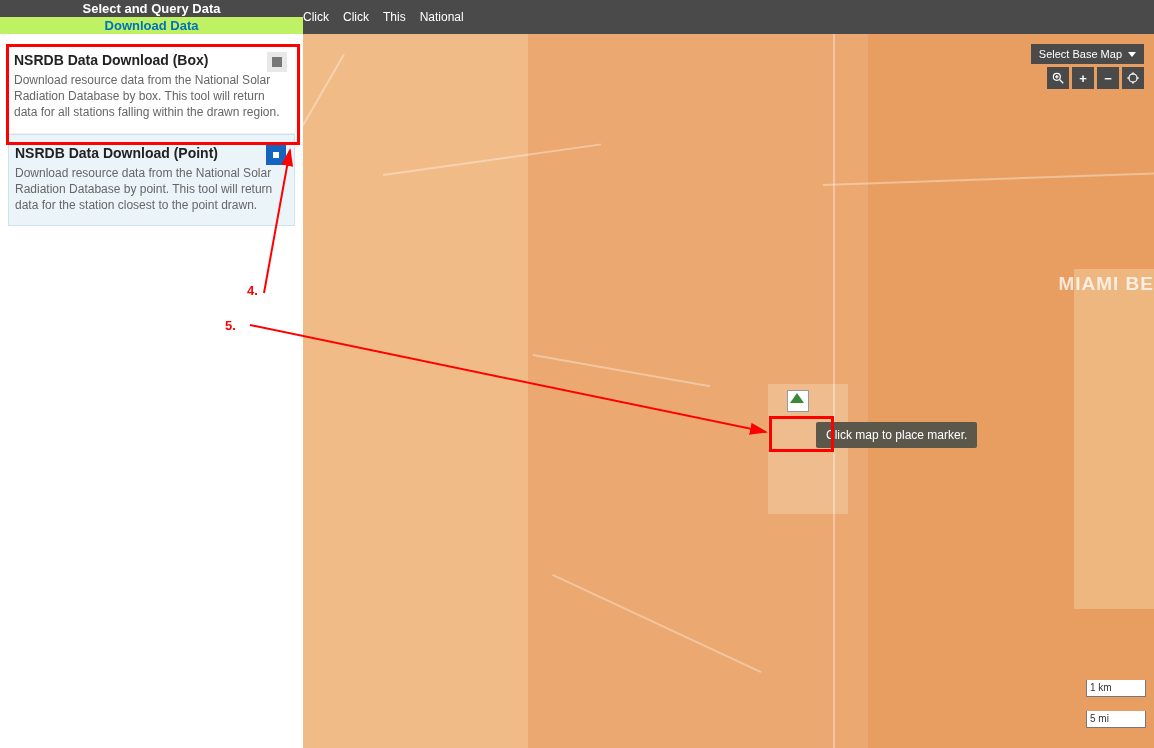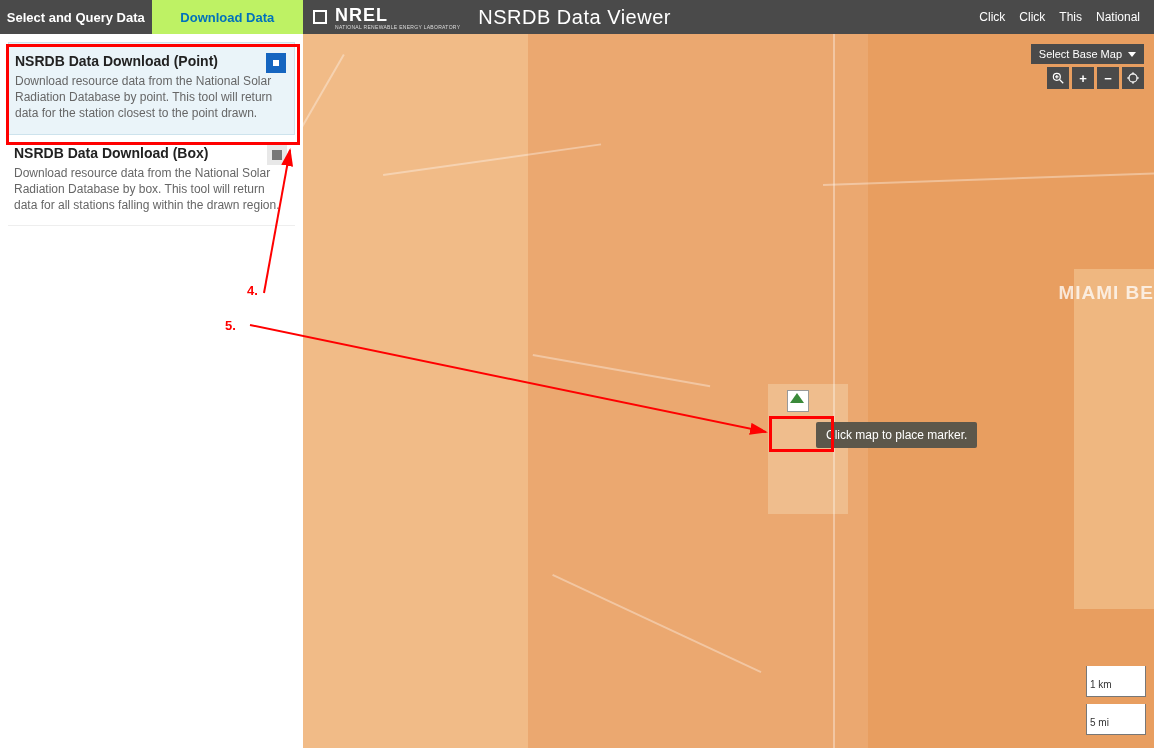"Select and Query Data" .topbar .tabs { flex-direction: none -> column }
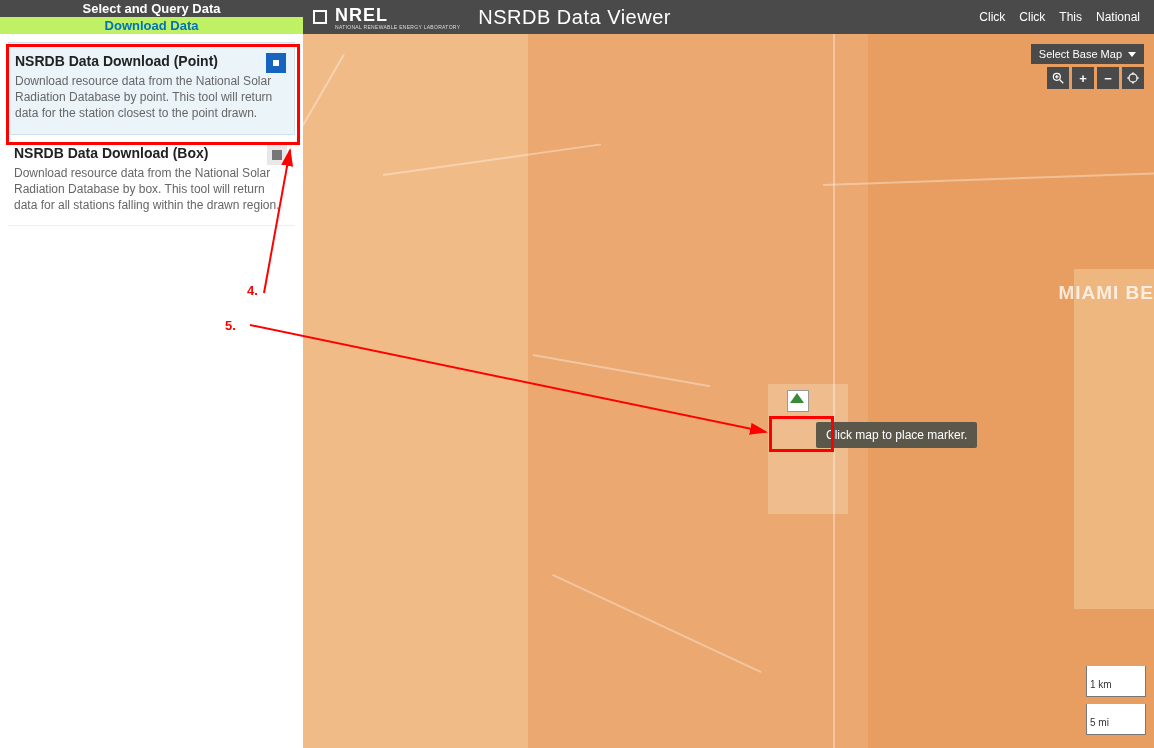"NREL" div.brand { html: <div> <div> <span></span> <span> <span>NREL</span> <span>NATIONAL RENEWABLE ENERGY LABORATORY</span> </span> </div> <div>NSRDB Data Viewer</div> </div> -> none }
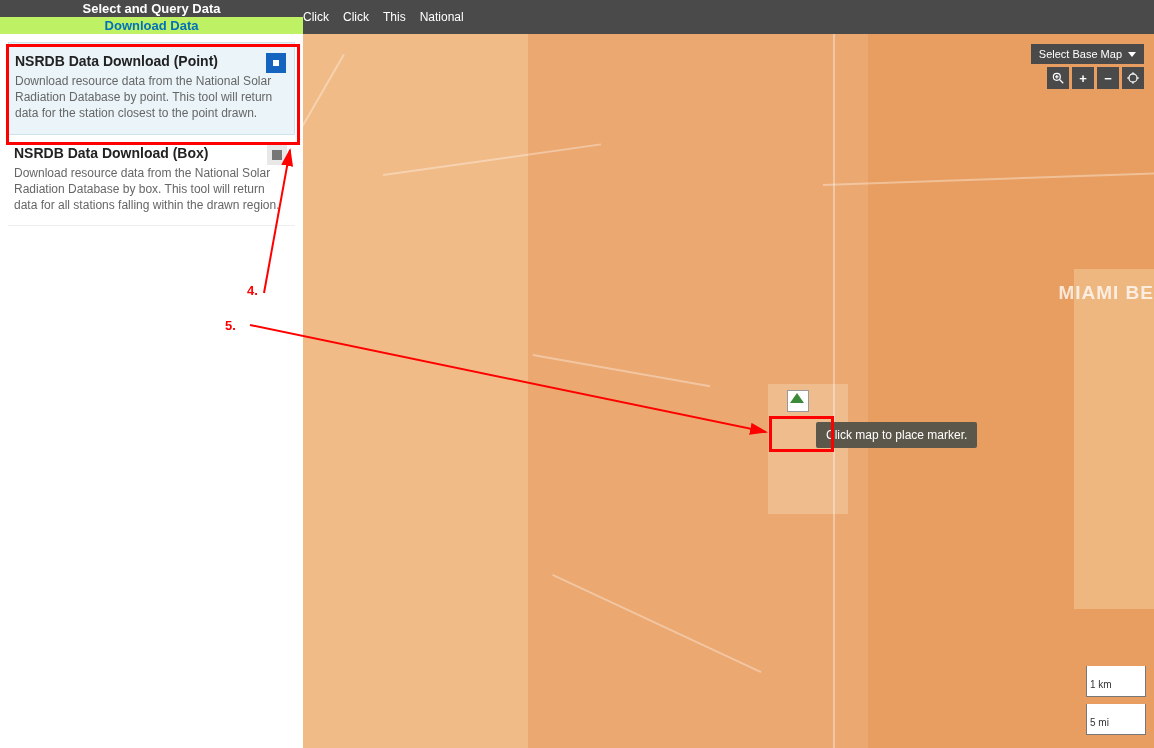"NSRDB Data Download (Point)" div.card { order: before "NSRDB Data Download (Box)" -> after "NSRDB Data Download (Box)" }
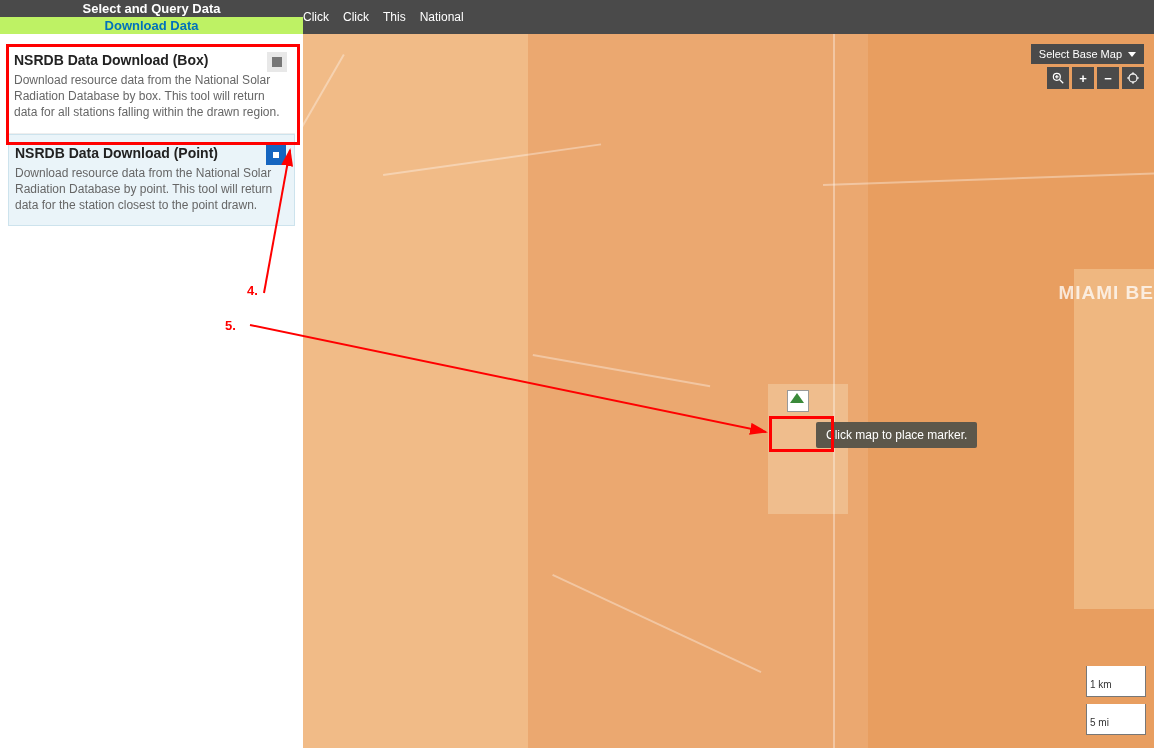"MIAMI BE" .map .miami-label { top: 248px -> 239px }
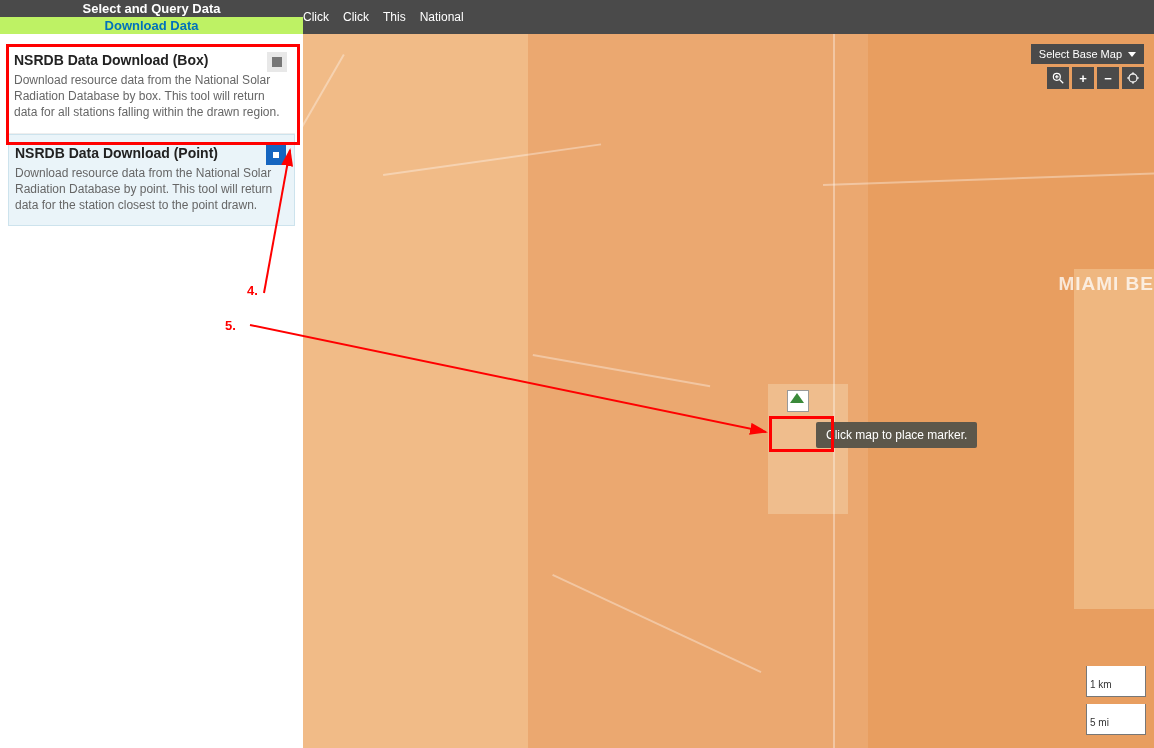"1 km" .scale .bar { height: 31px -> 17px; margin-bottom: 7px -> 14px; padding: 13px 3px -> 2px 3px }
